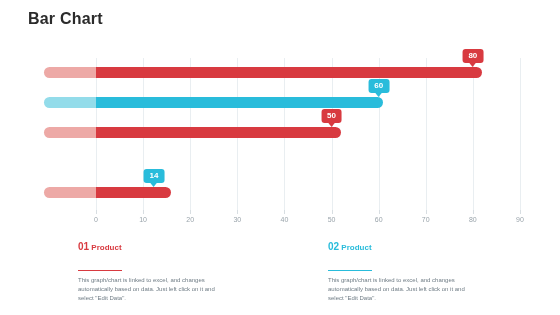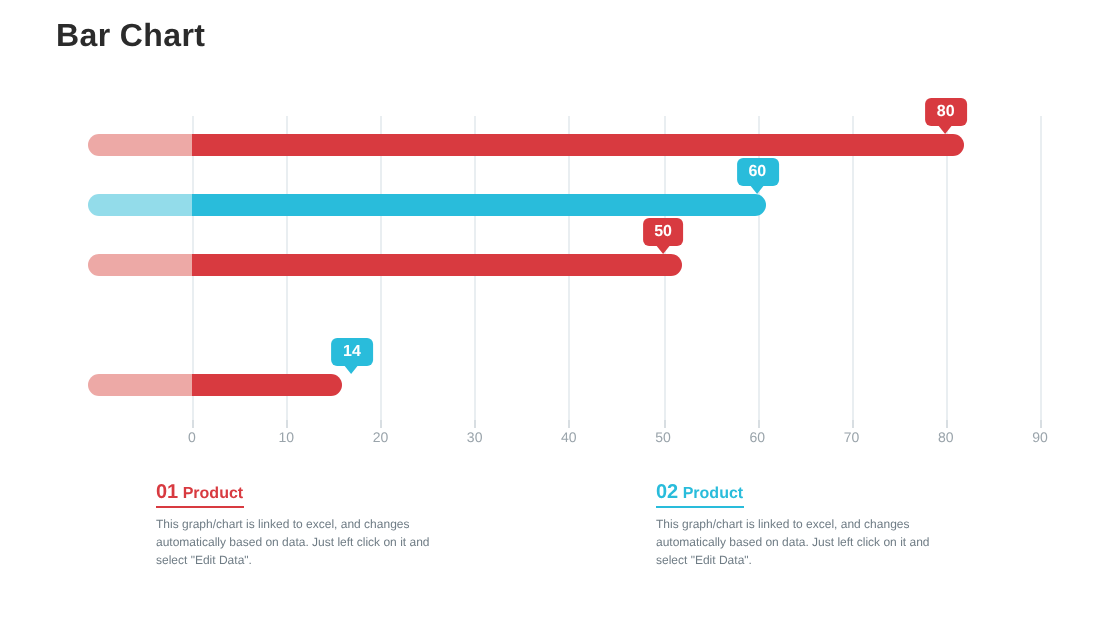"14" div.bubble { left: 80px -> 58px }
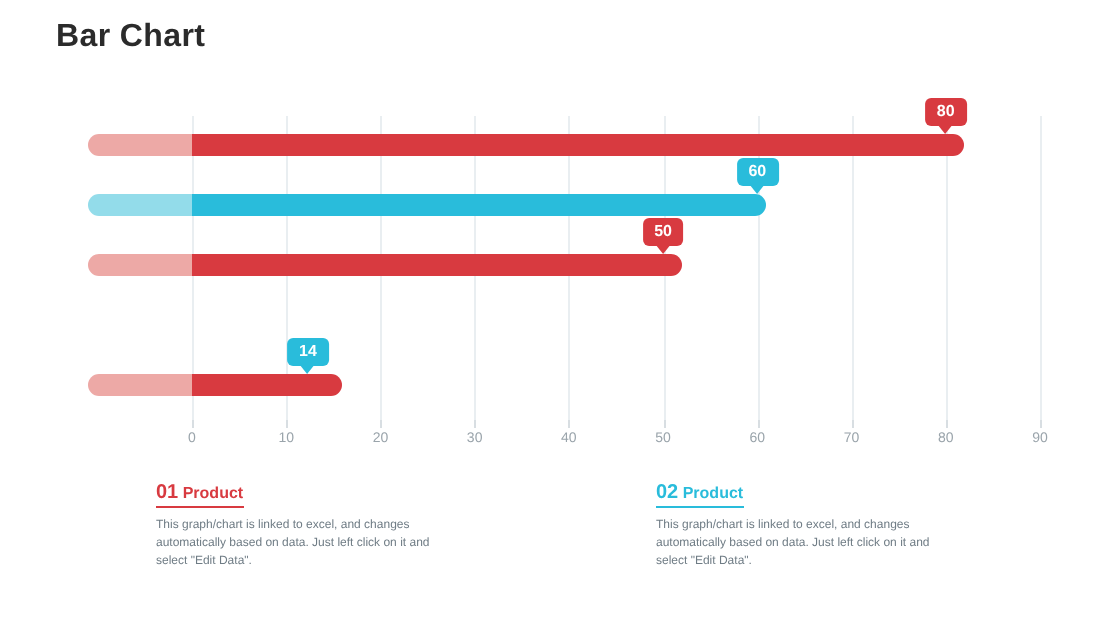"01 Product" .note-heading { padding-bottom: 1px -> 18px }
